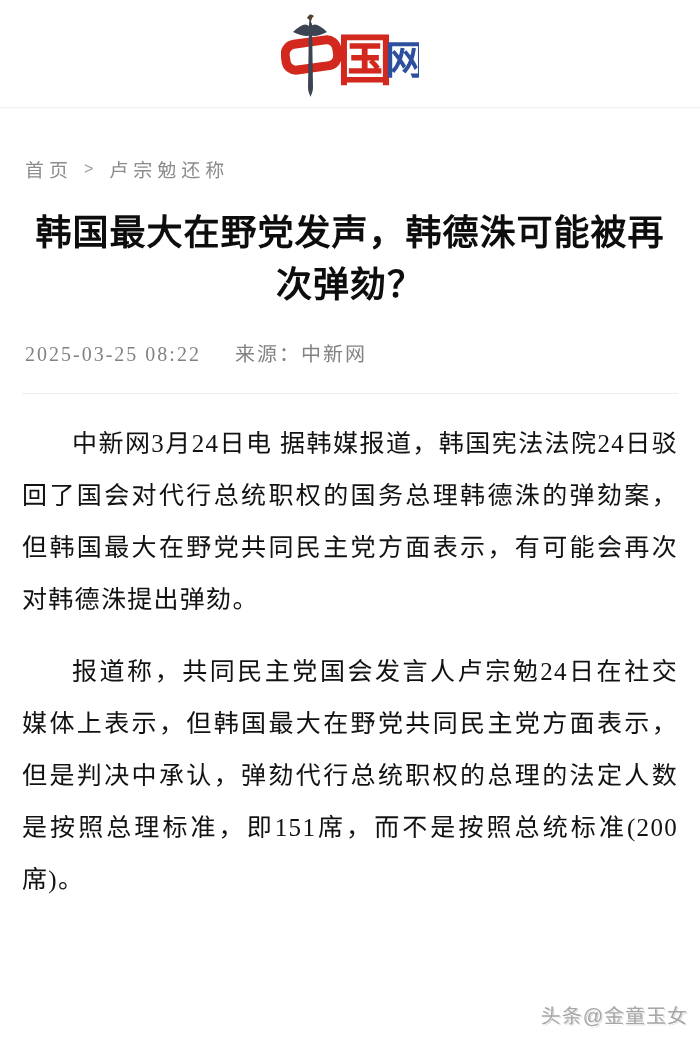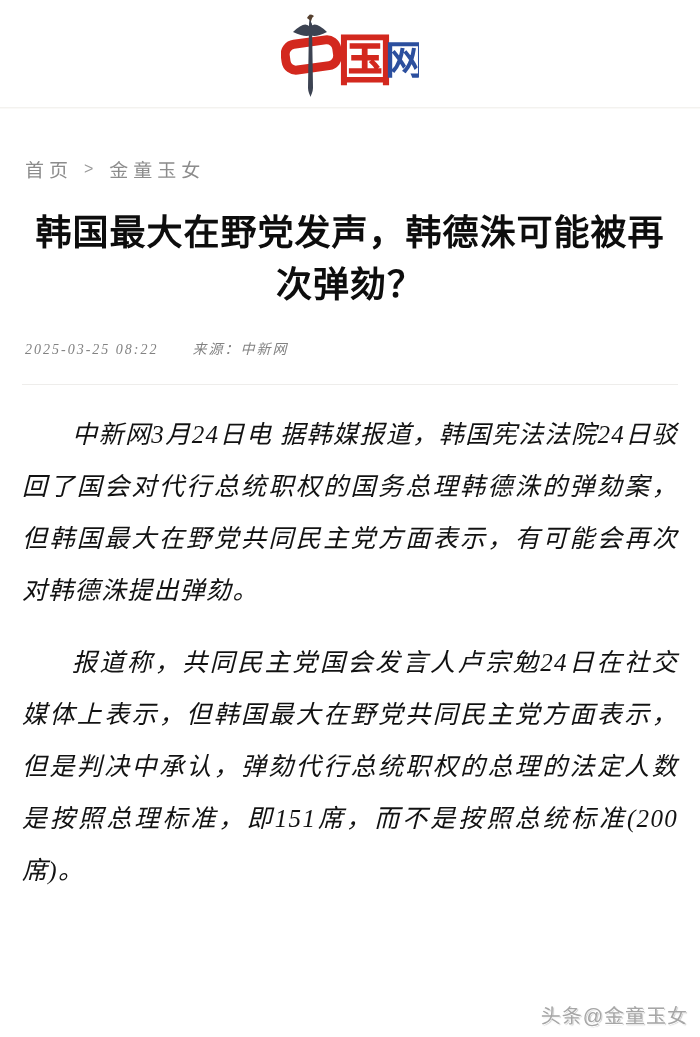"金童玉女" span.crumb { text: 金童玉女 -> 卢宗勉还称 }
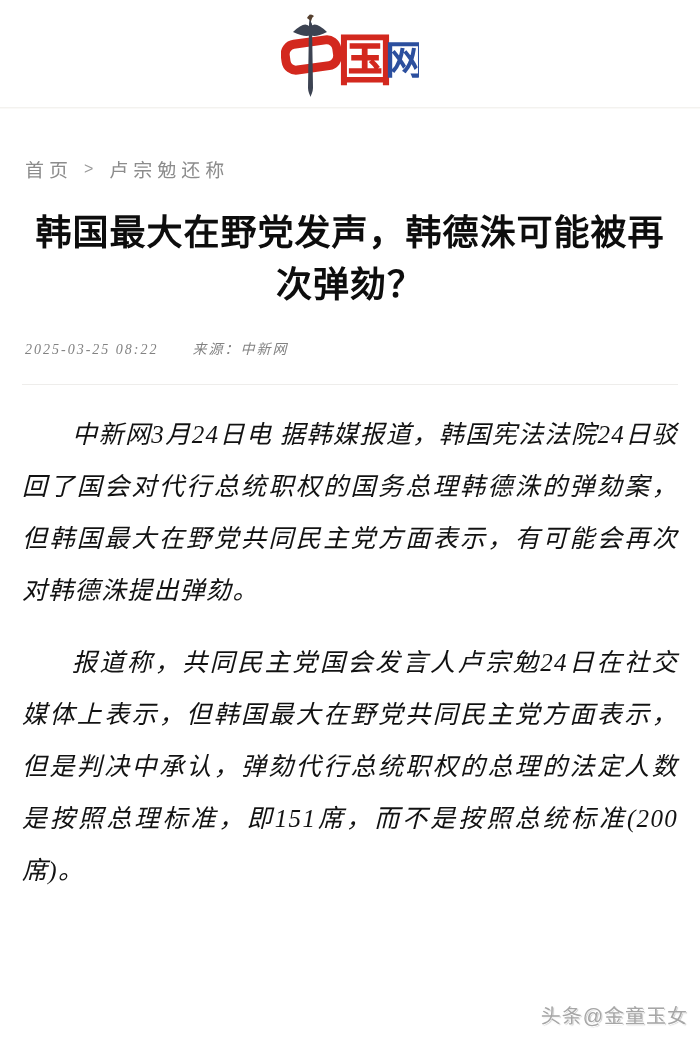"2025-03-25 08:22" .meta { font-size: 14px -> 20px; font-style: italic -> none }
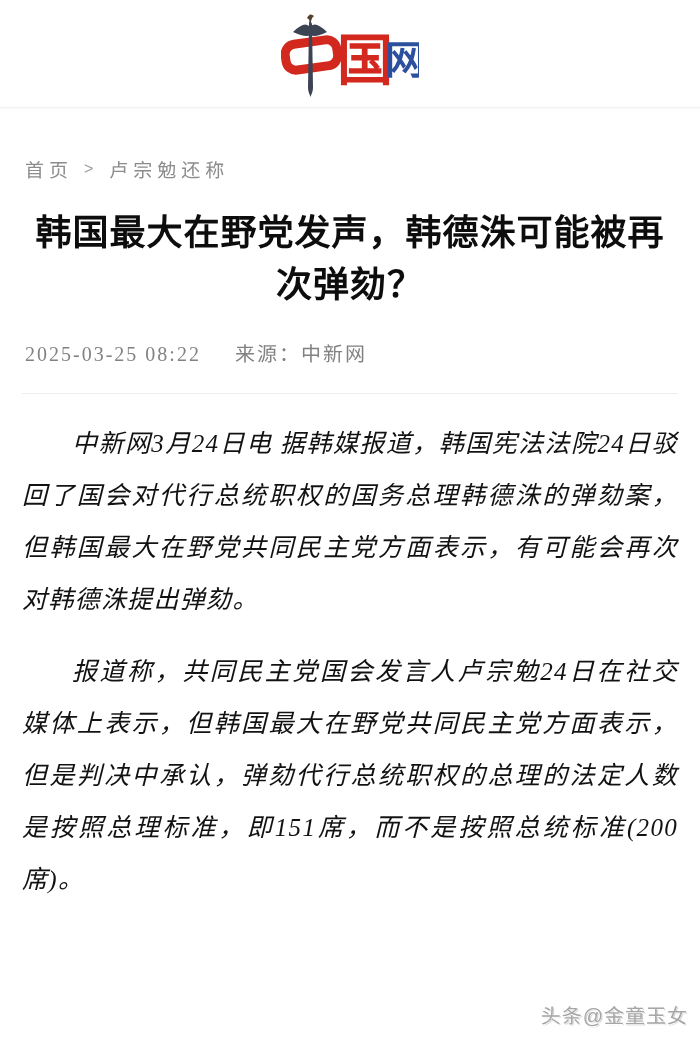"中新网3月24日电" .article p { font-style: italic -> none }
